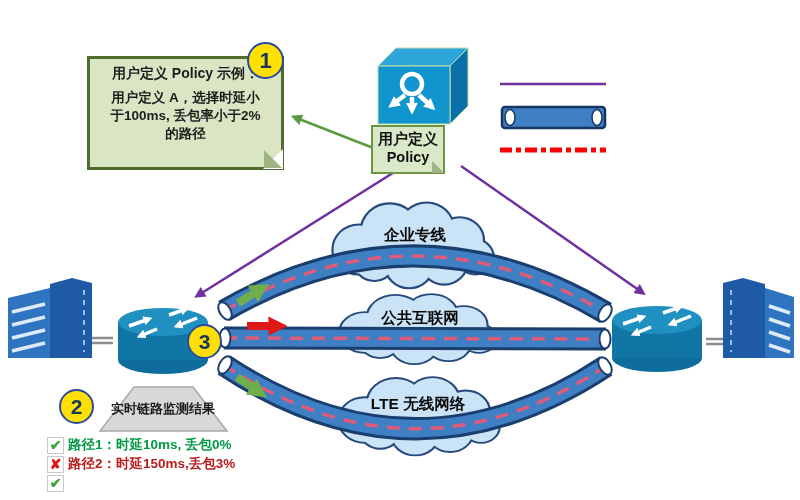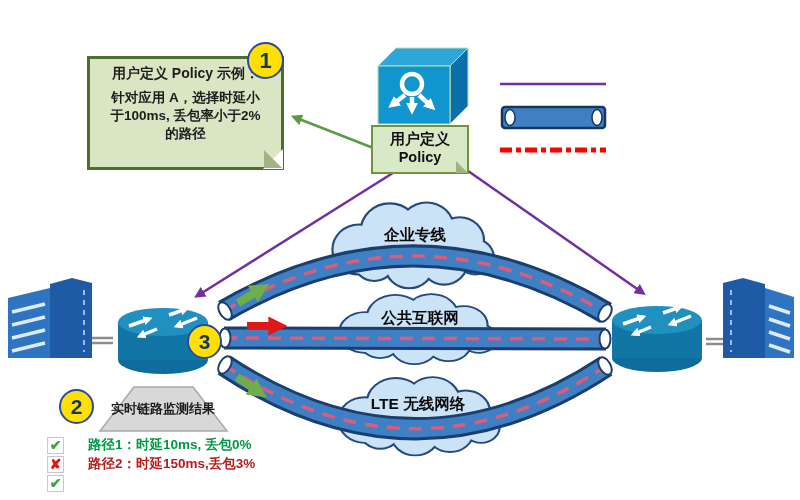"针对应用 A，选择时延小" div.body { text: 针对应用 -> 用户定义 }
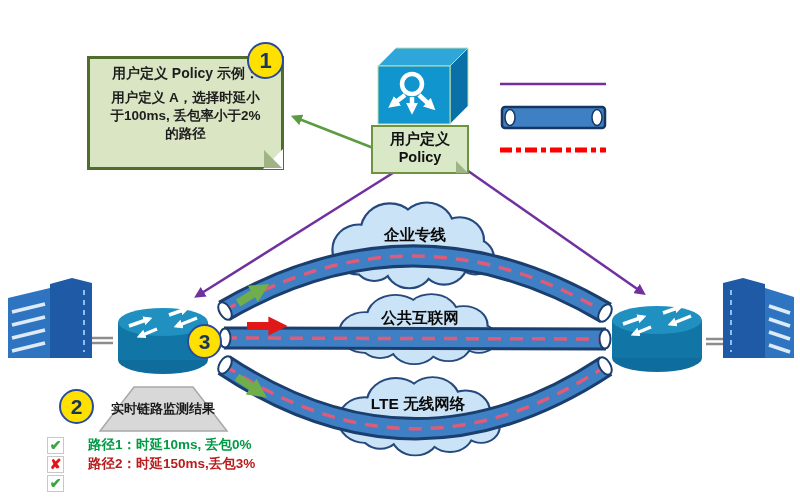"用户定义" .plabel { width: 98px -> 74px }
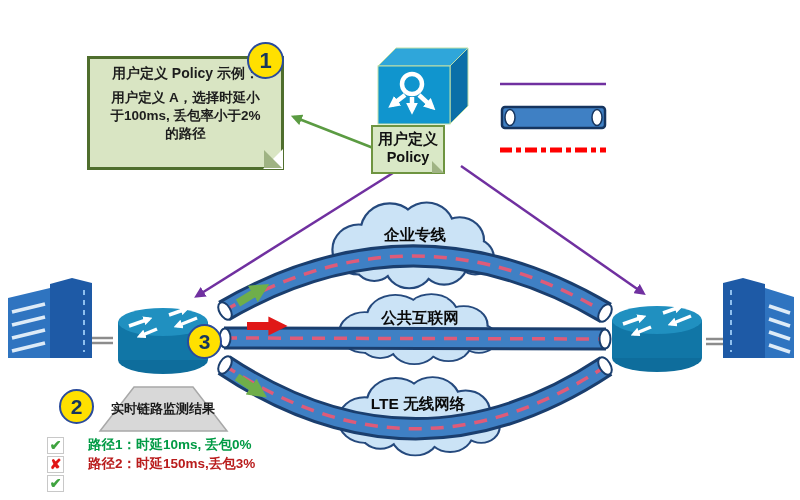"路径1：时延10ms, 丢包0%" .ptext { margin-left: 20px -> none }
